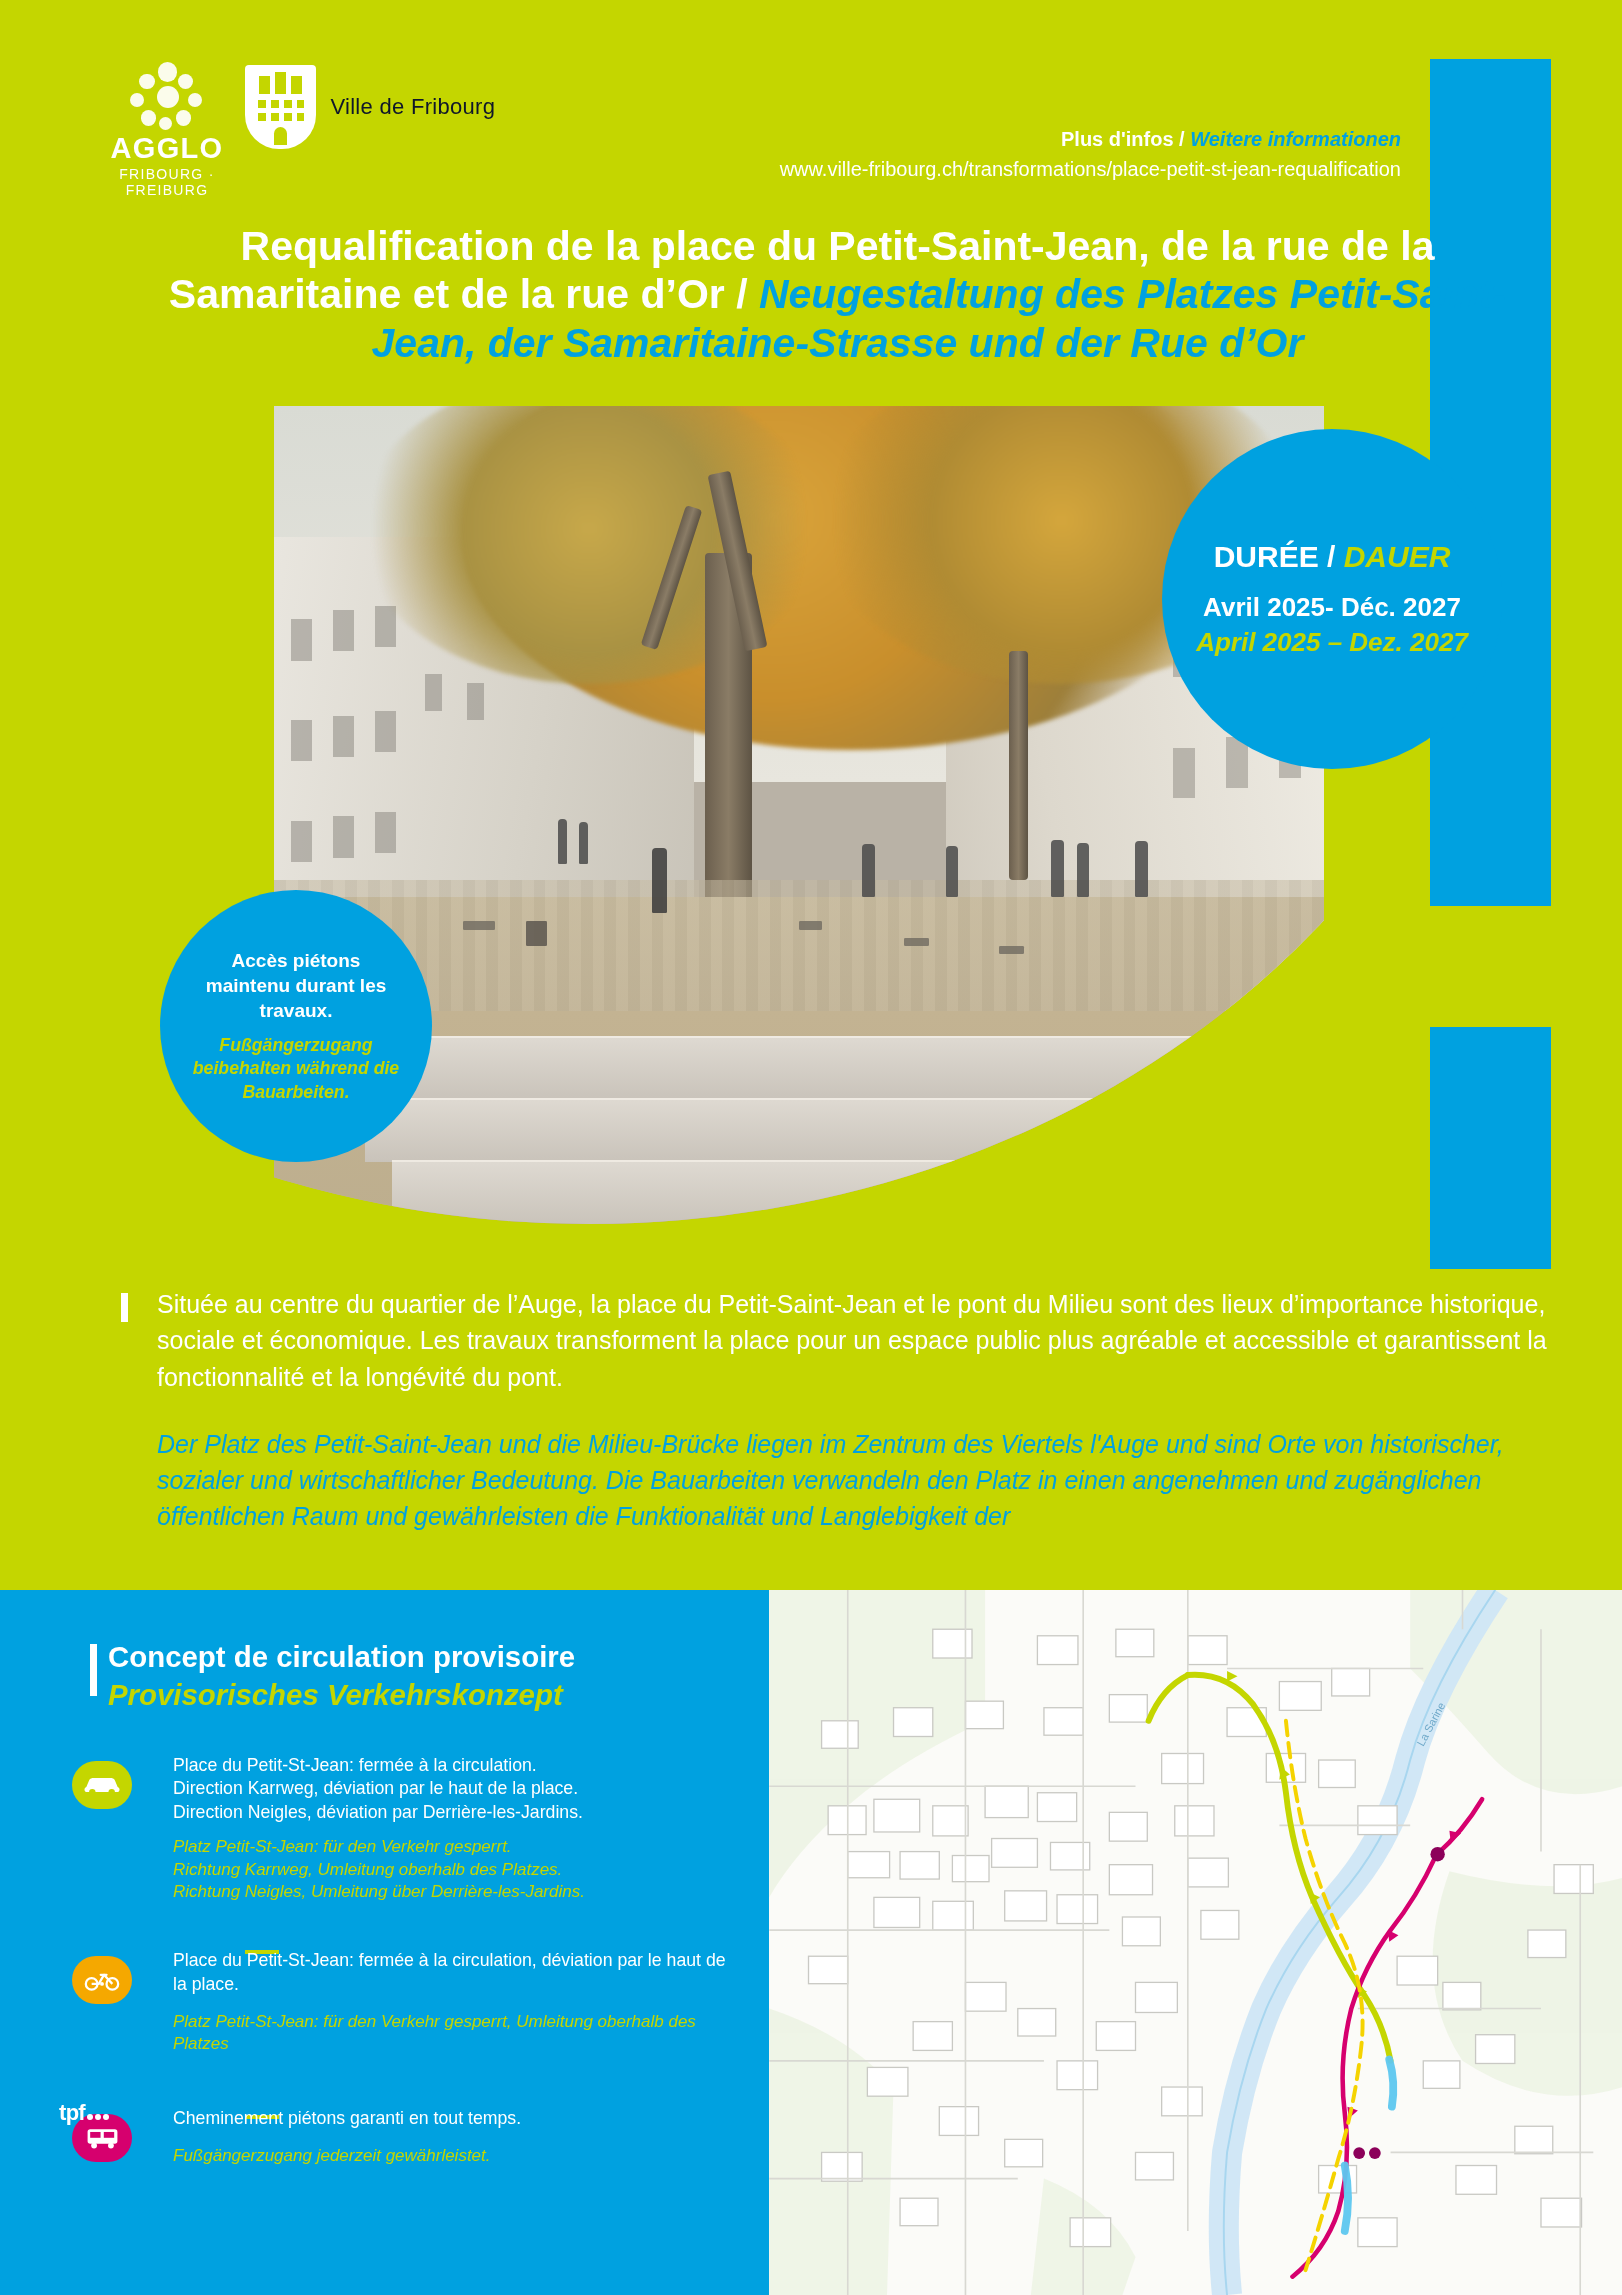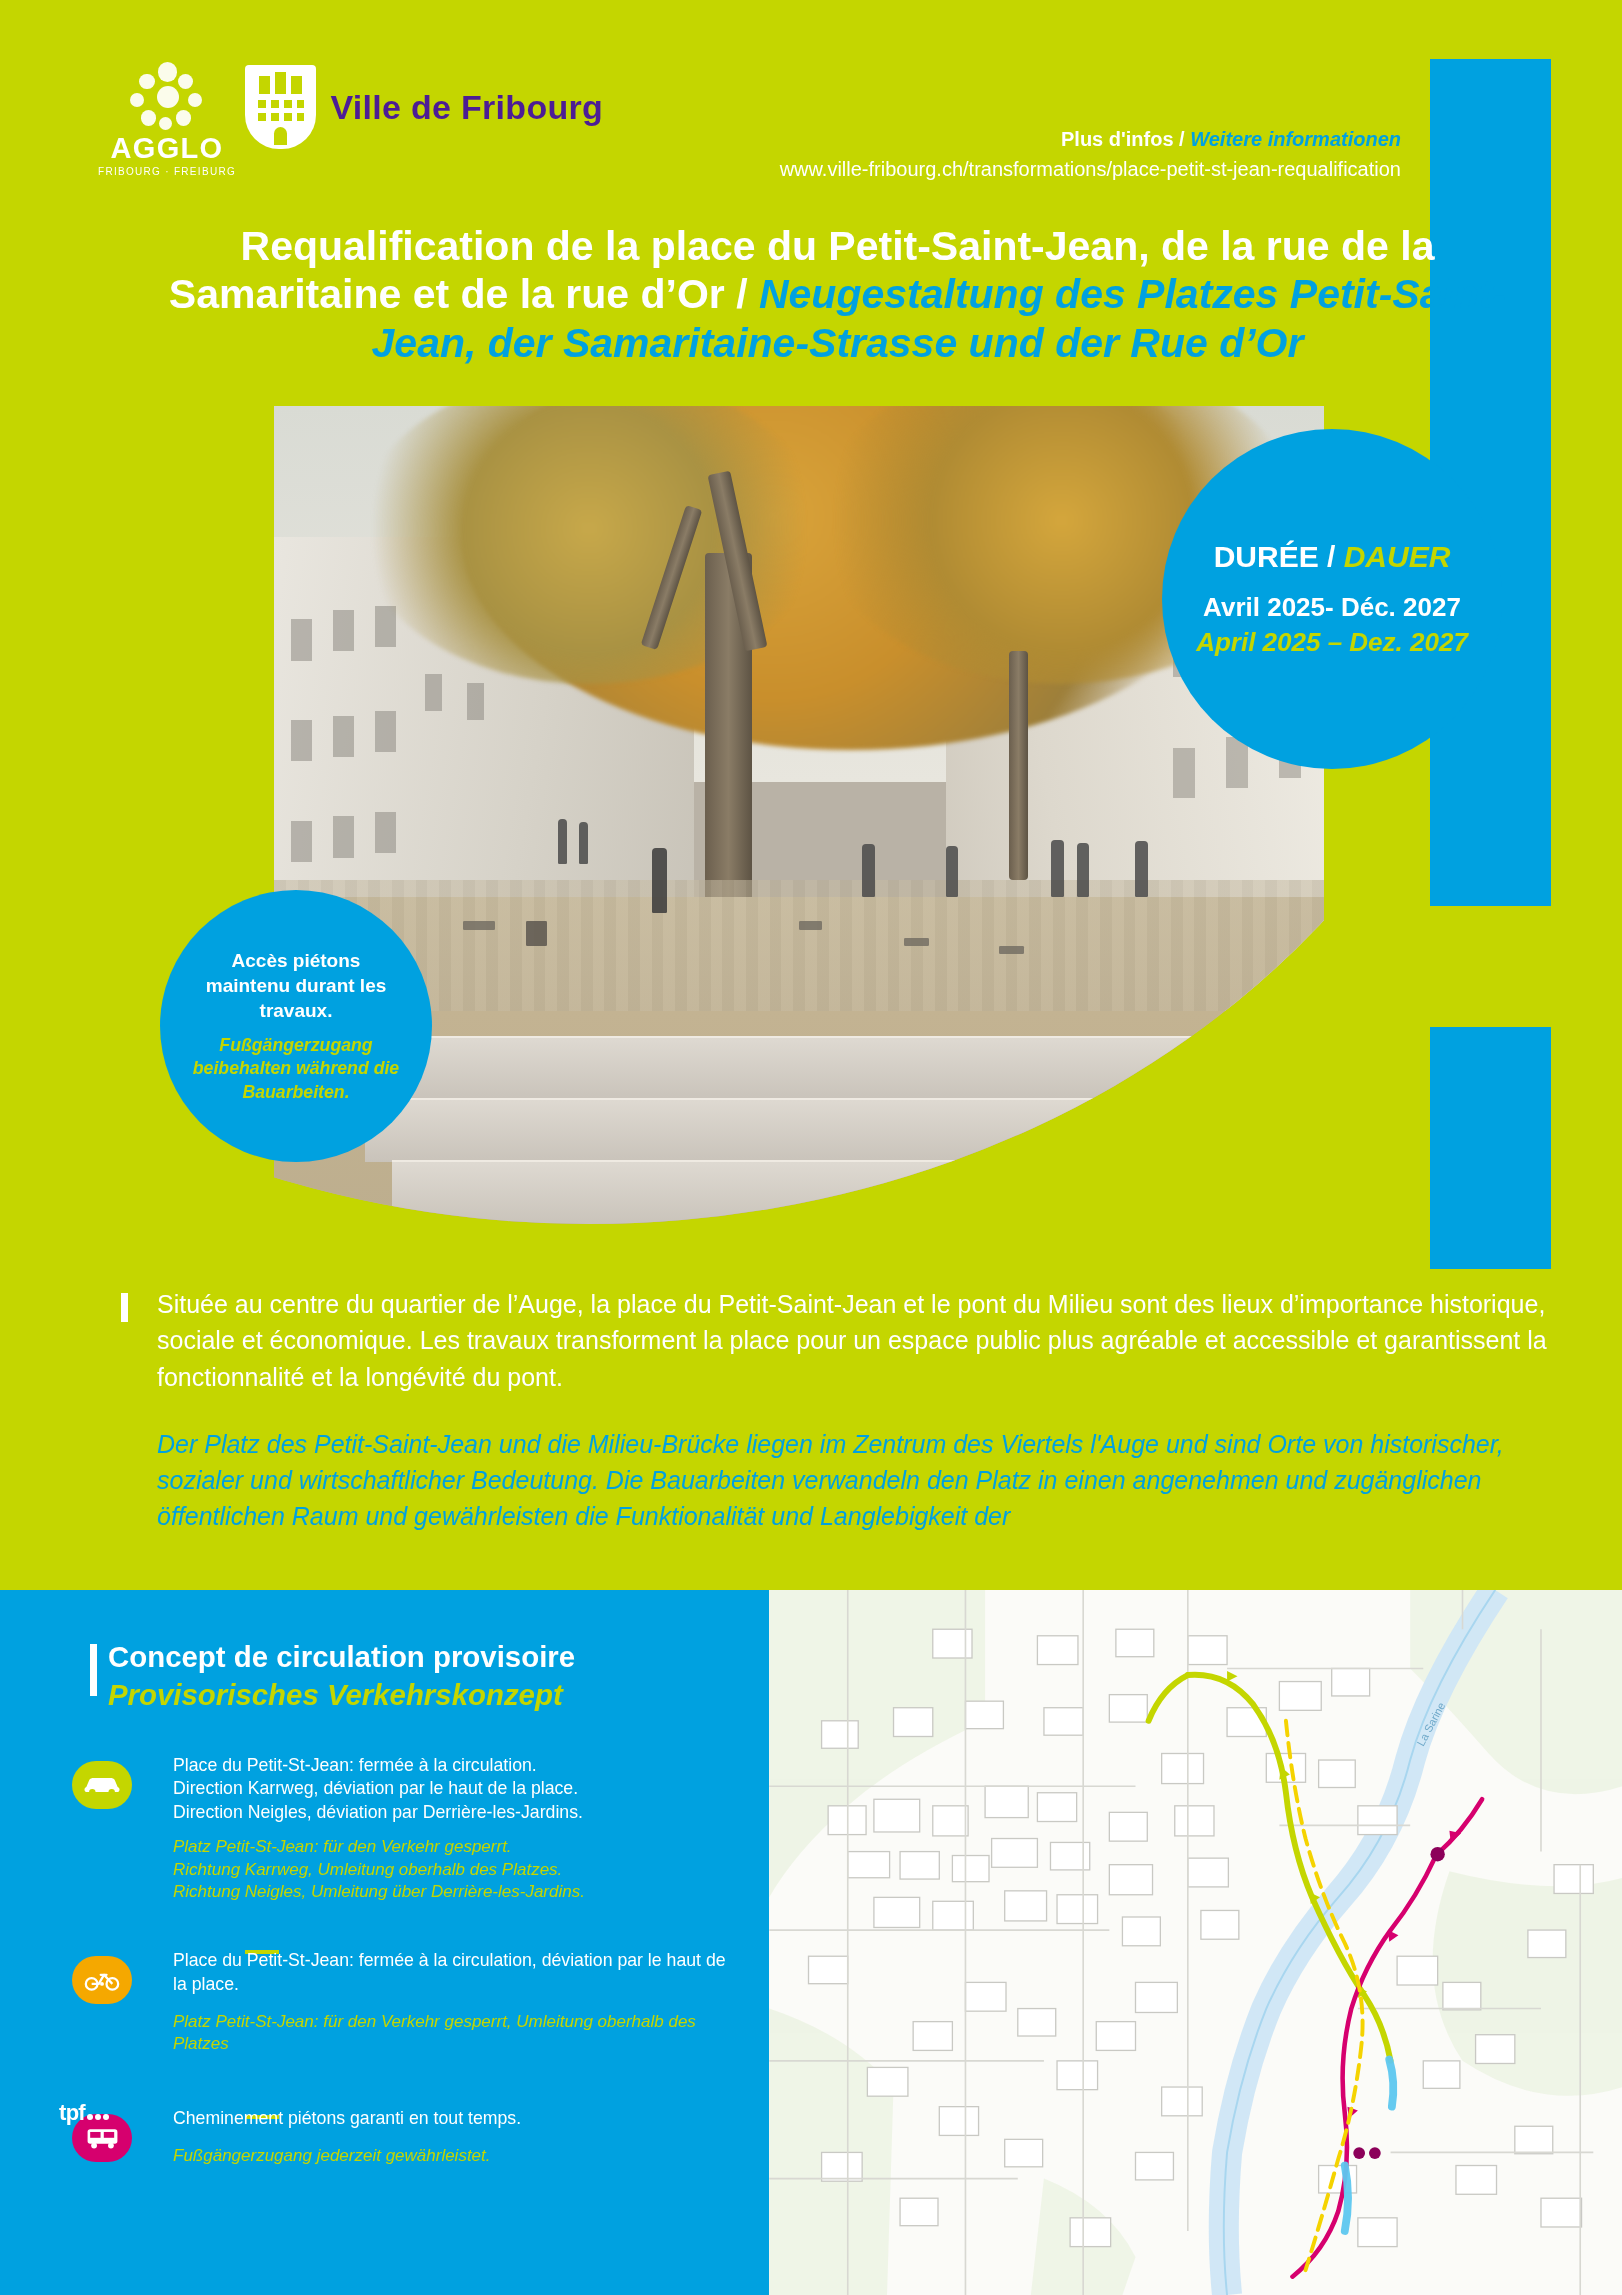"Ville de Fribourg" .ville-name { color: #4c1d95 -> #0f172a; font-size: 34px -> 22px; font-weight: bold -> normal }
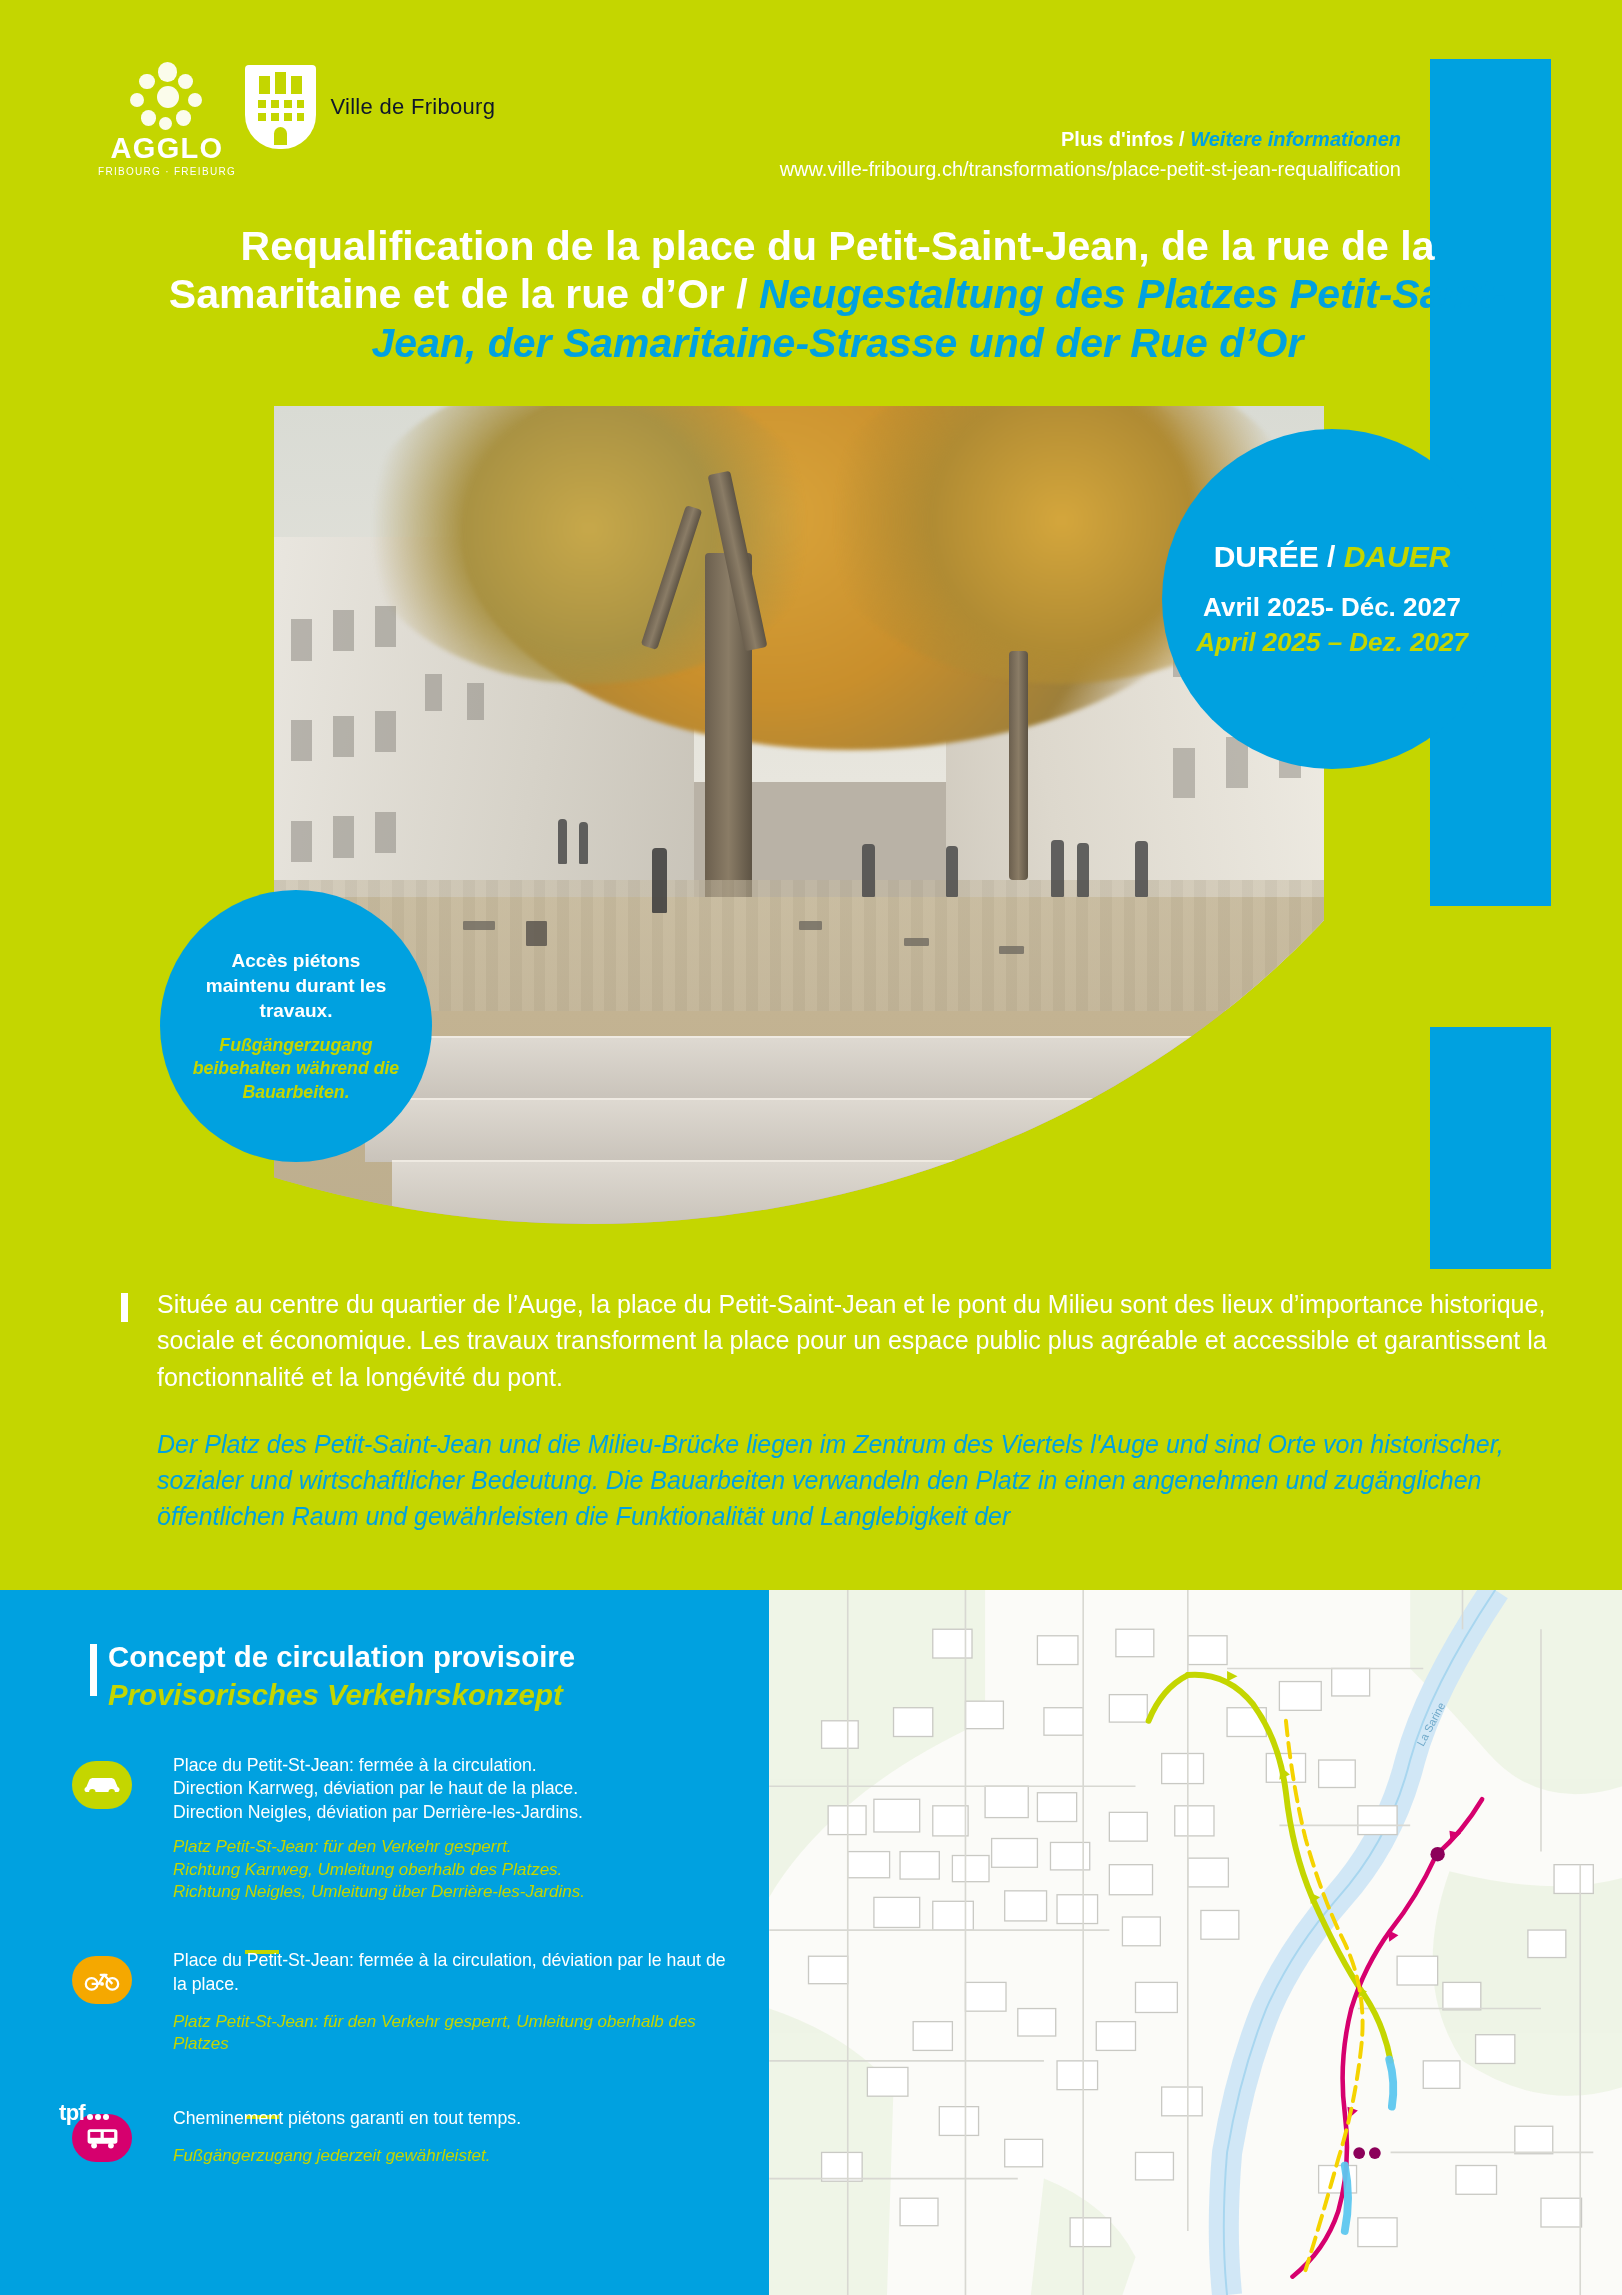"FRIBOURG · FREIBURG" .agglo-sub { font-size: 10px -> 14px }
